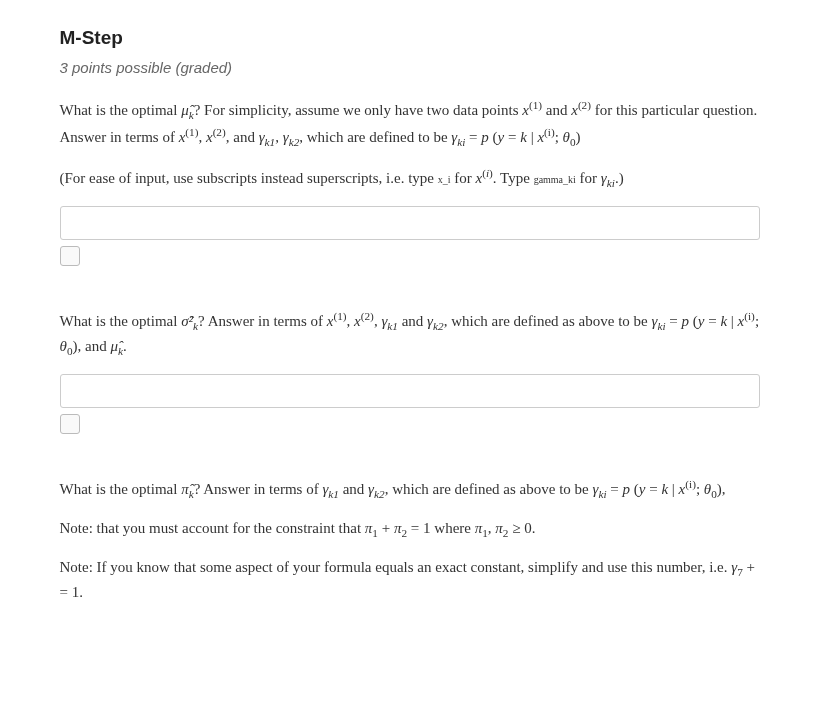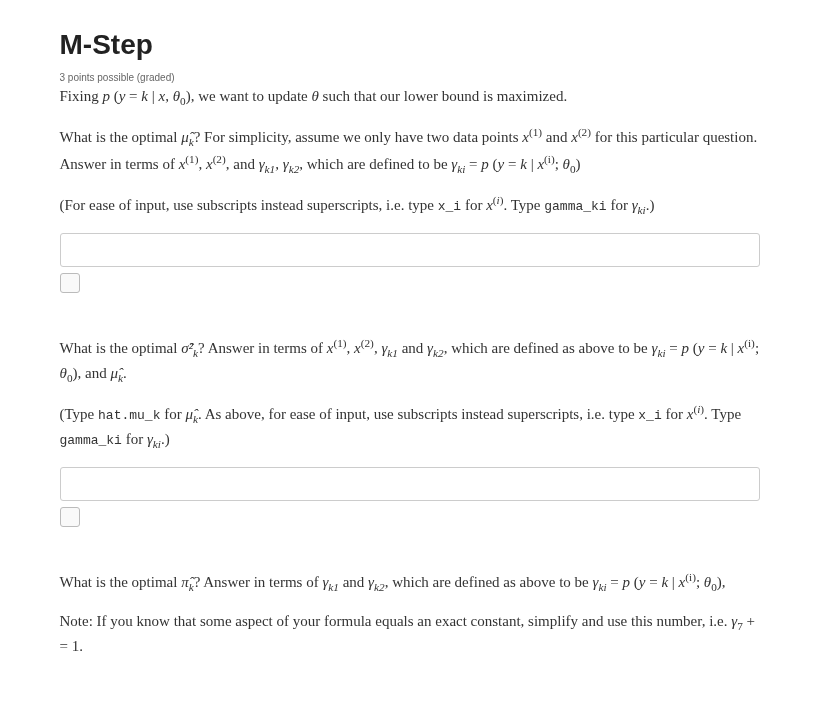"M-Step" h1 { font-size: 28px -> 19px }
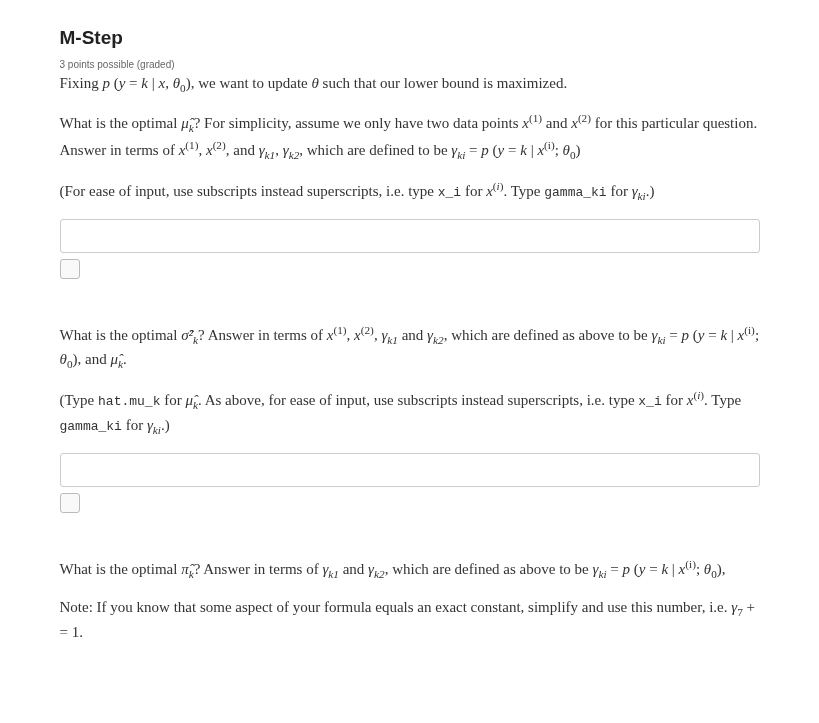"3 points possible (graded)" .subtitle { font-size: 10px -> 15px; font-style: none -> italic; margin-bottom: none -> 18px }
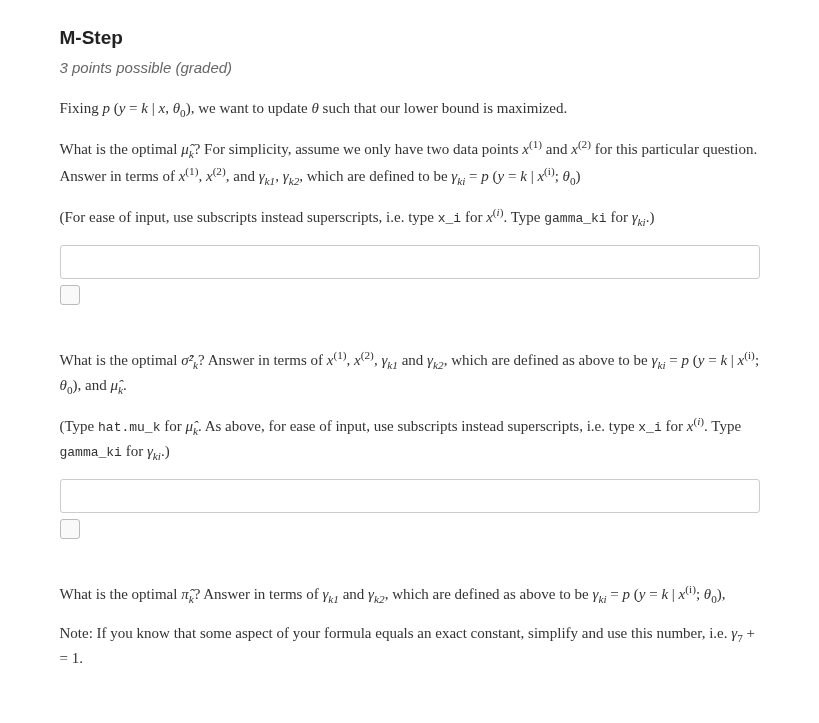"Fixing p (y = k" div.paragraph { html: <div> Fixing <em>p</em> (<em>y</em> = <em>k</em> | <em>x</em>, <em>θ</em><sub>0</sub>), we want to update <em>θ</em> such that our lower bound is maximized. </div> -> none }
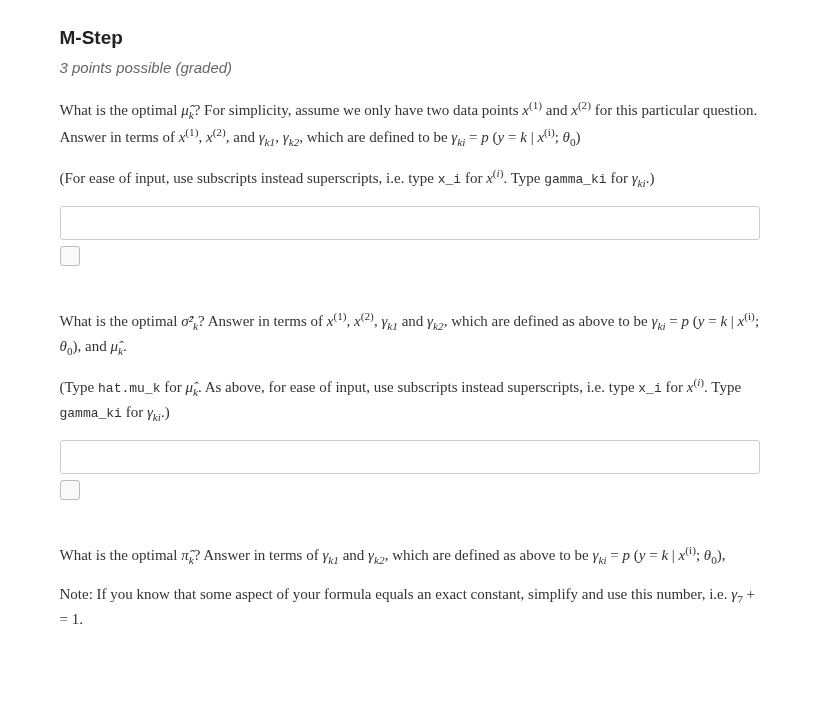"x_i" .mono { font-family: Liberation Mono, monospace -> Liberation Serif, serif; font-size: 13px -> 10px }
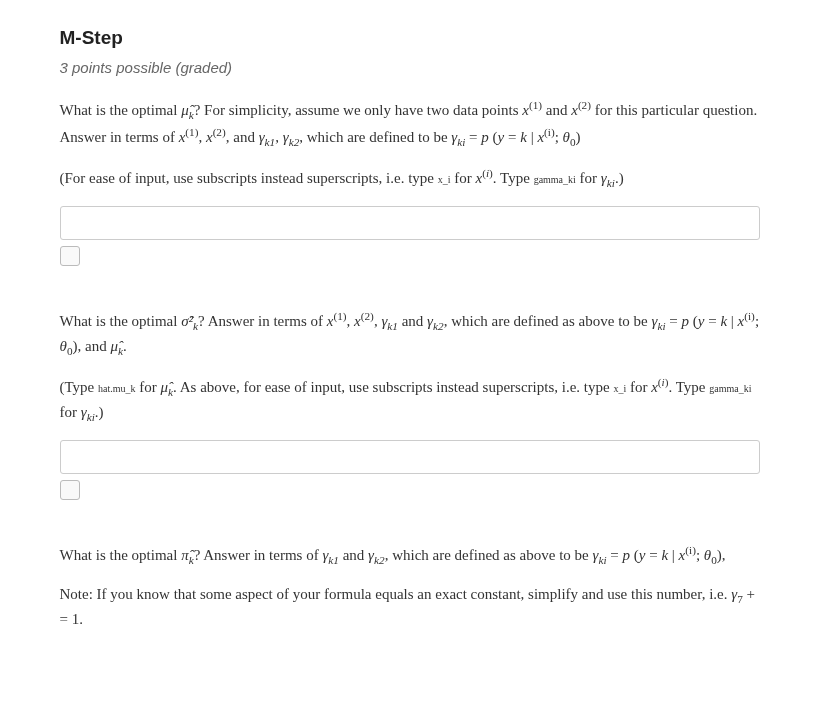"(Type hat.mu_k for μ̂k. As" div.paragraph { html: <div> (Type <code>hat.mu_k</code> for <em>μ̂<sub>k</sub></em>. As above, for ease of input, use subscripts instead superscripts, i.e. type <code>x_i</code> for <em>x</em><sup>(<em>i</em>)</sup>. Type <code>gamma_ki</code> for <em>γ<sub>ki</sub></em>.) </div> -> none }
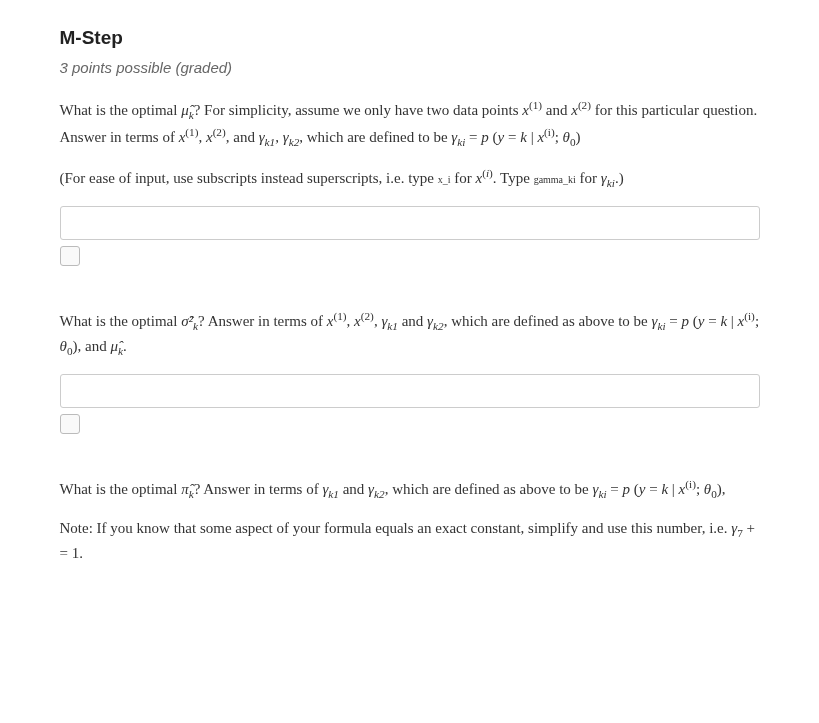"Note: that you must account" div.paragraph { html: none -> <div> Note: that you must account for the constraint that <em>π</em><sub>1</sub> + <em>π</em><sub>2</sub> = 1 where <em>π</em><sub>1</sub>, <em>π</em><sub>2</sub> ≥ 0. </div> }
